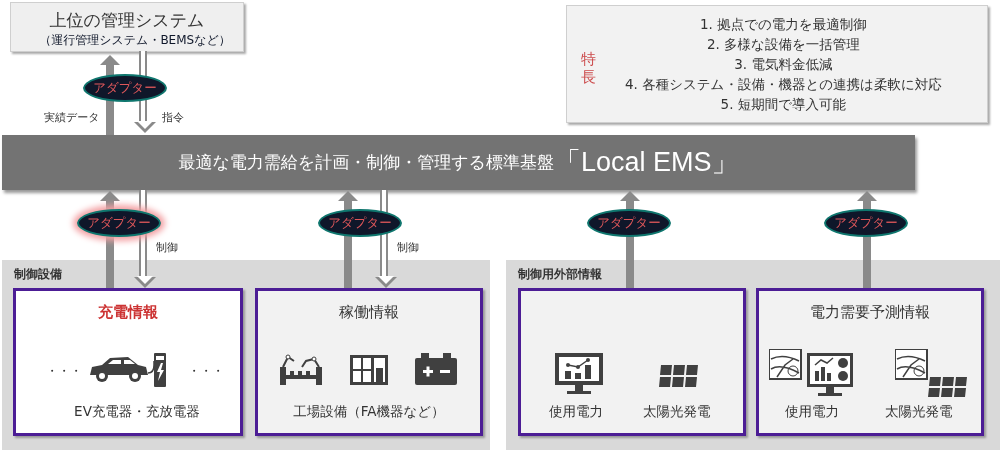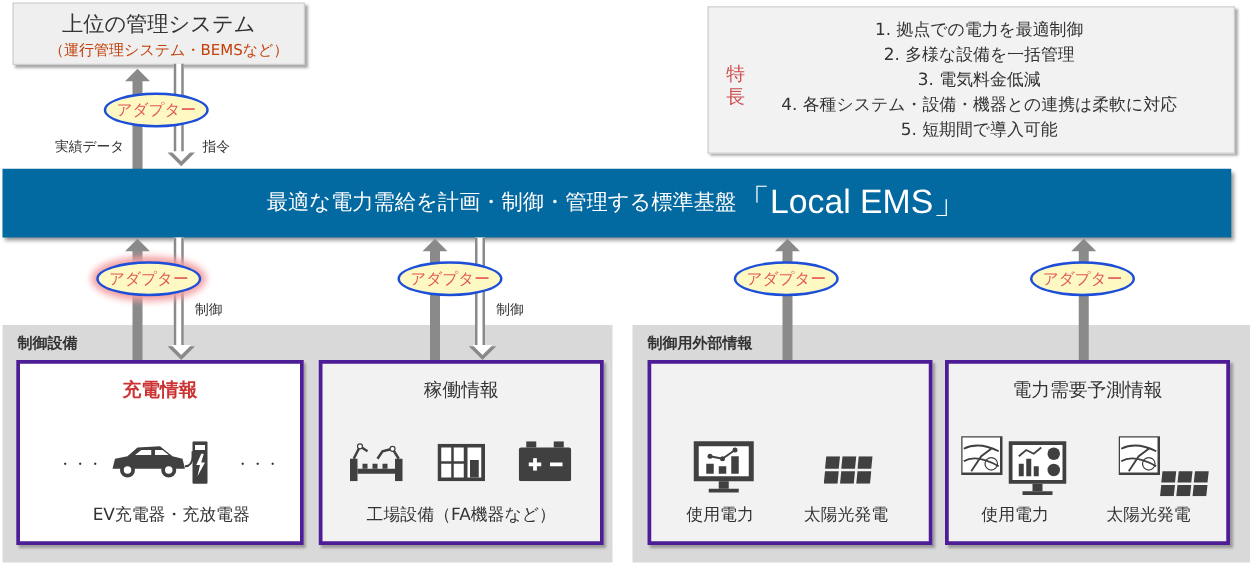"（運行管理システム・BEMSなど）" .top-system .t2 { color: #c2410c -> #0f172a }
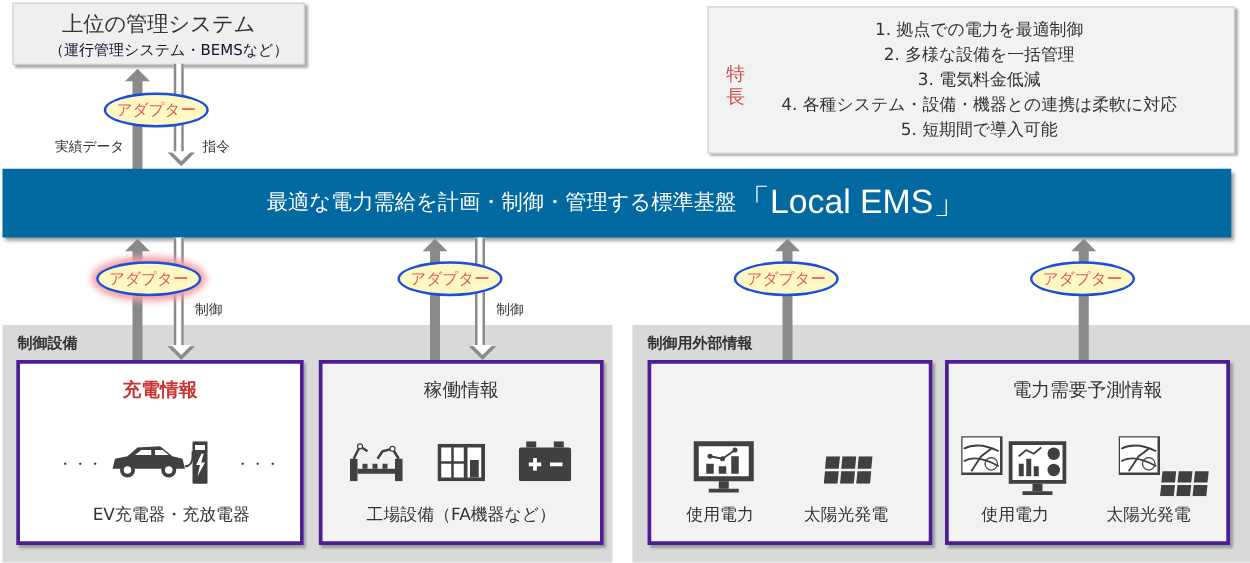"アダプター" .adapter { background: #fef9c3 -> #0f172a; border: 2px solid #1d4ed8 -> 2px solid #0f766e }
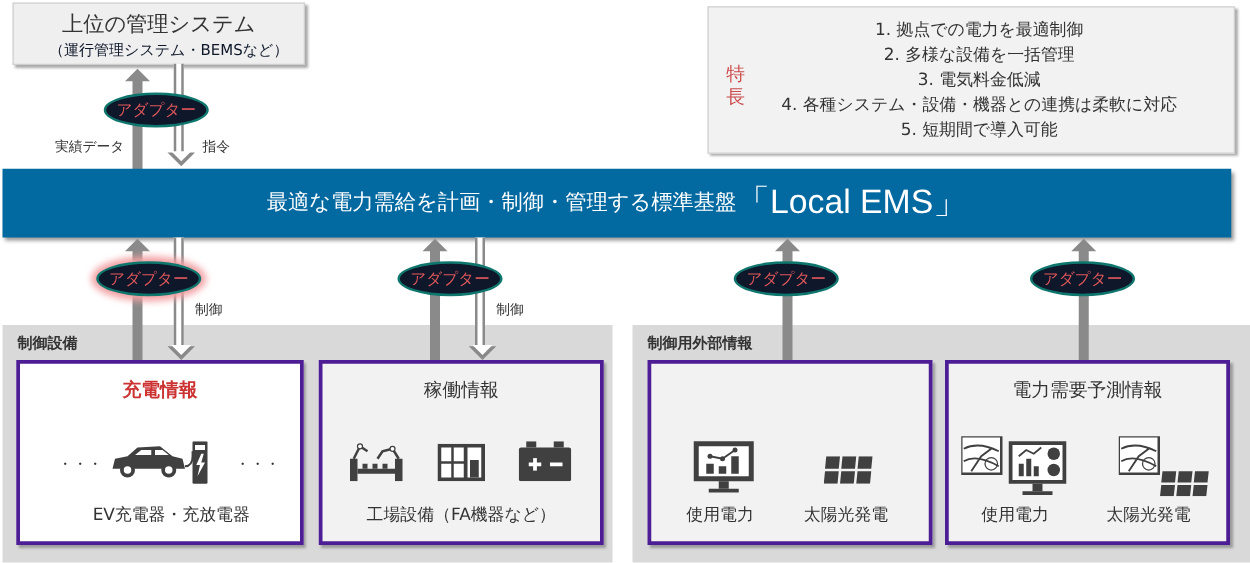"最適な電力需給を計画・制御・管理する標準基盤「Local EMS」" .banner { background: #0369a1 -> #737373; width: 983px -> 913px }
